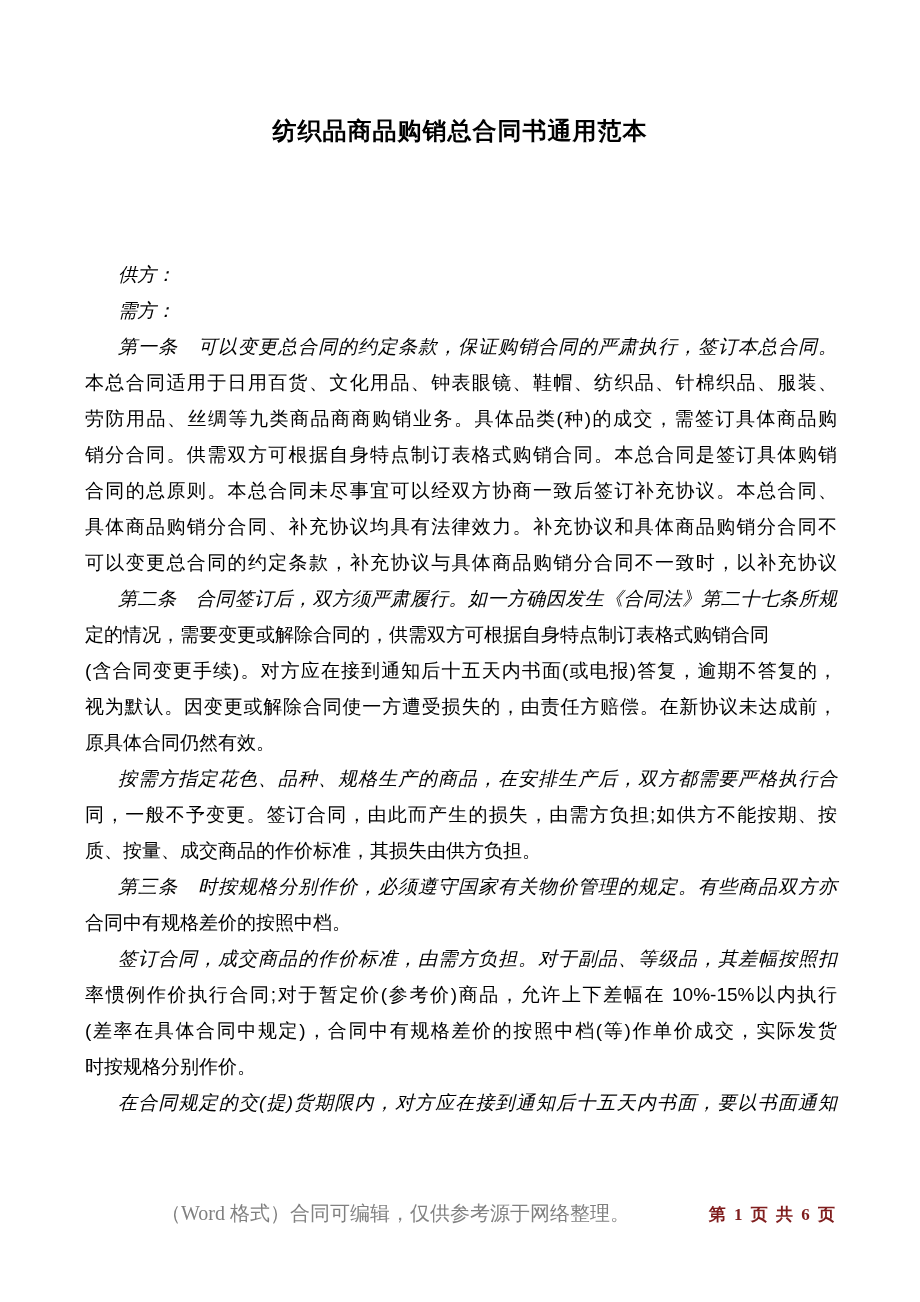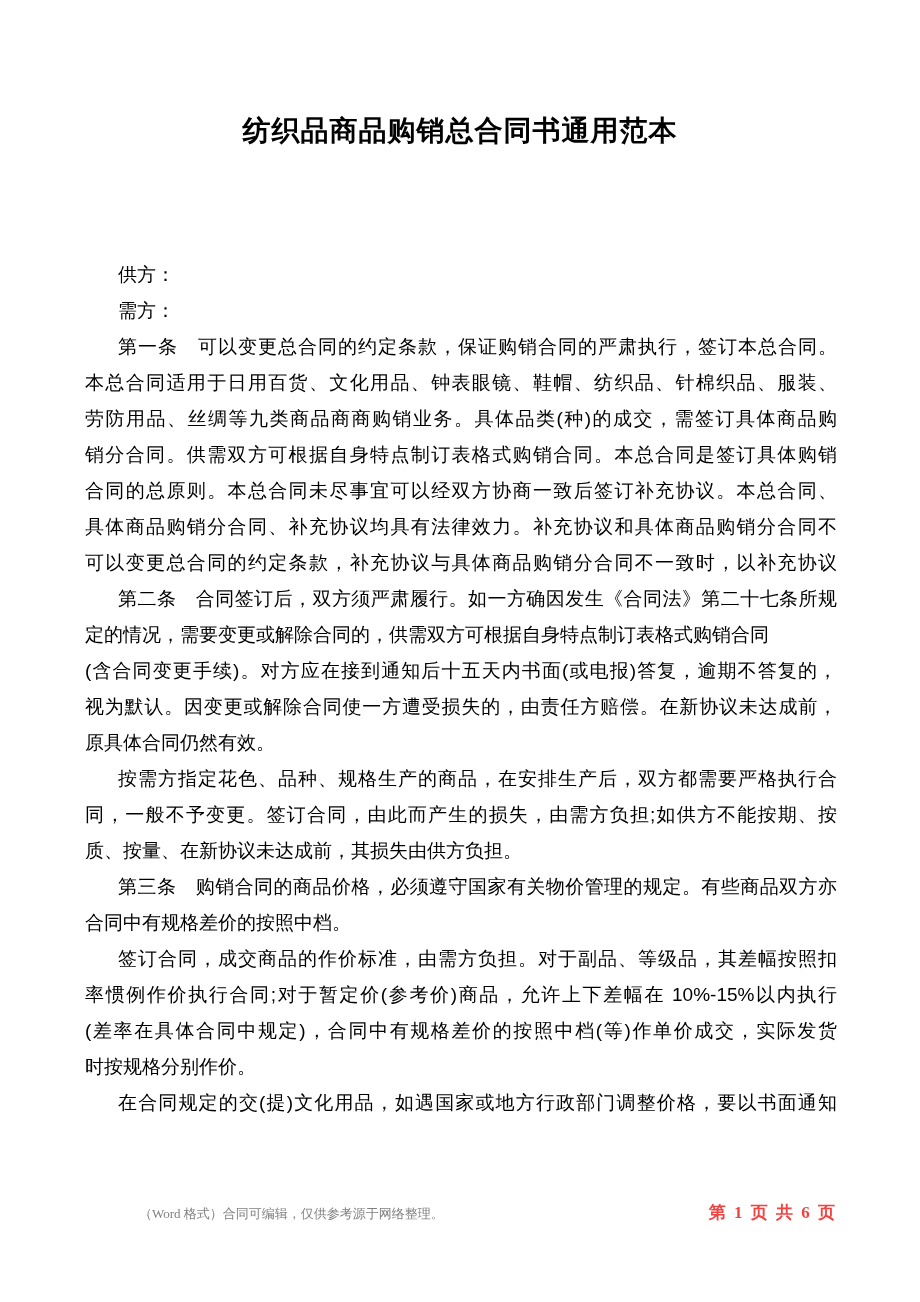"纺织品商品购销总合同书通用范本" .title { font-size: 28px -> 24px }
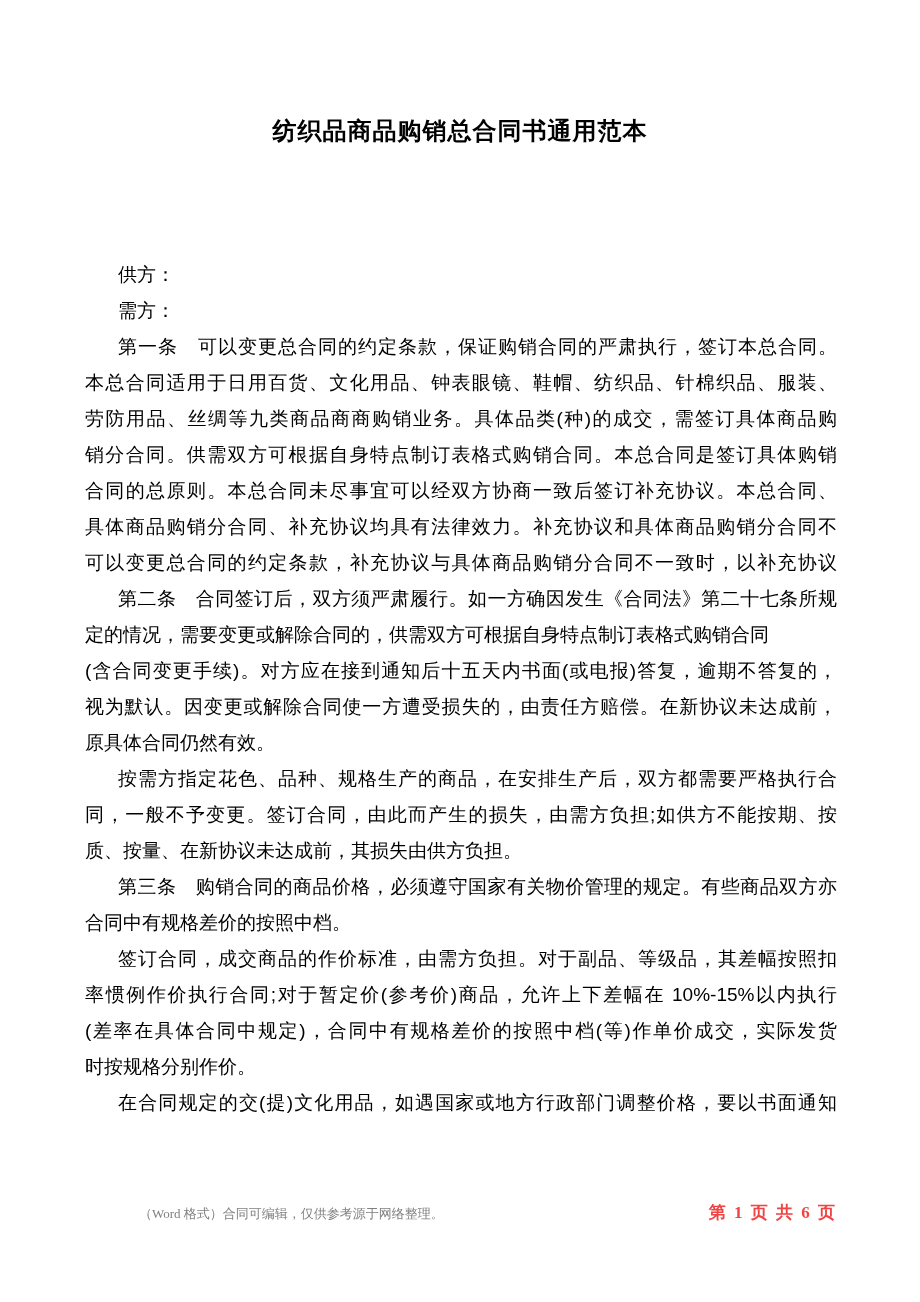"供方：" .line.indent { font-style: none -> italic }
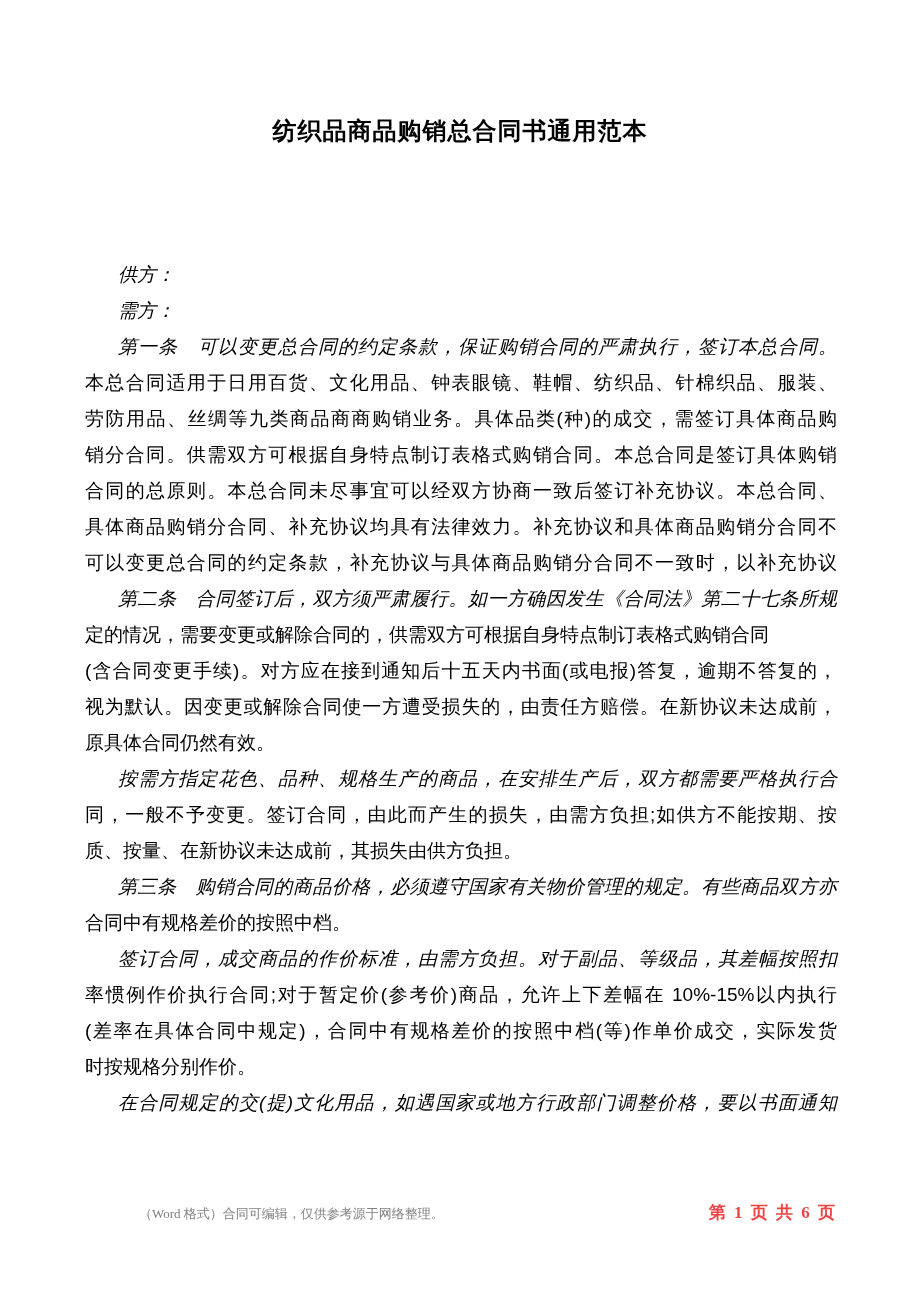"质、按量、在新协议未达成前，其损失由供方负担。" div.line { text: 在新协议未达成前 -> 成交商品的作价标准 }
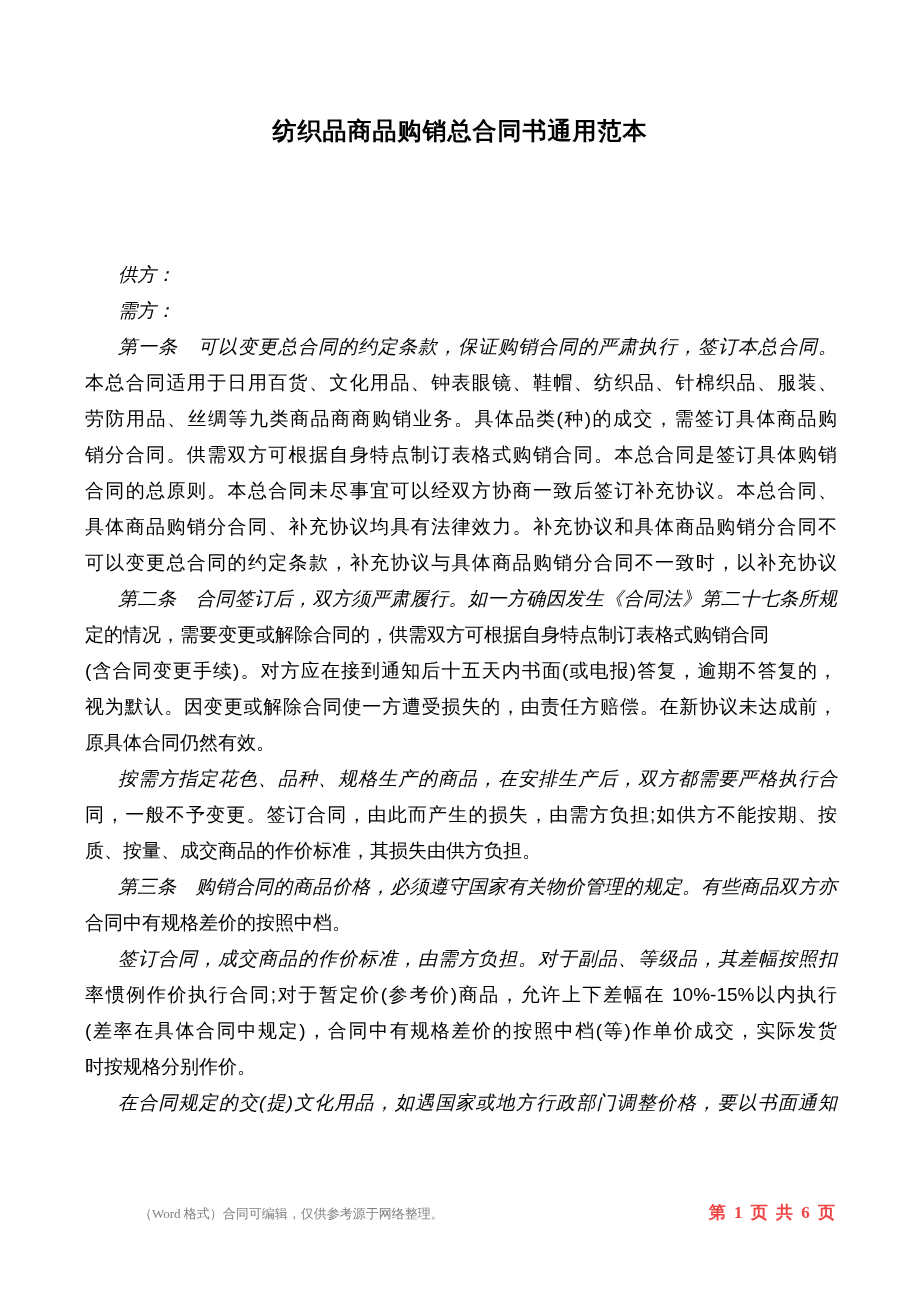"第三条 购销合同的商品价格，必须遵守国家有关物价管理的规定。有些商品双方亦" div.line { text: 购销合同的商品价格 -> 时按规格分别作价 }
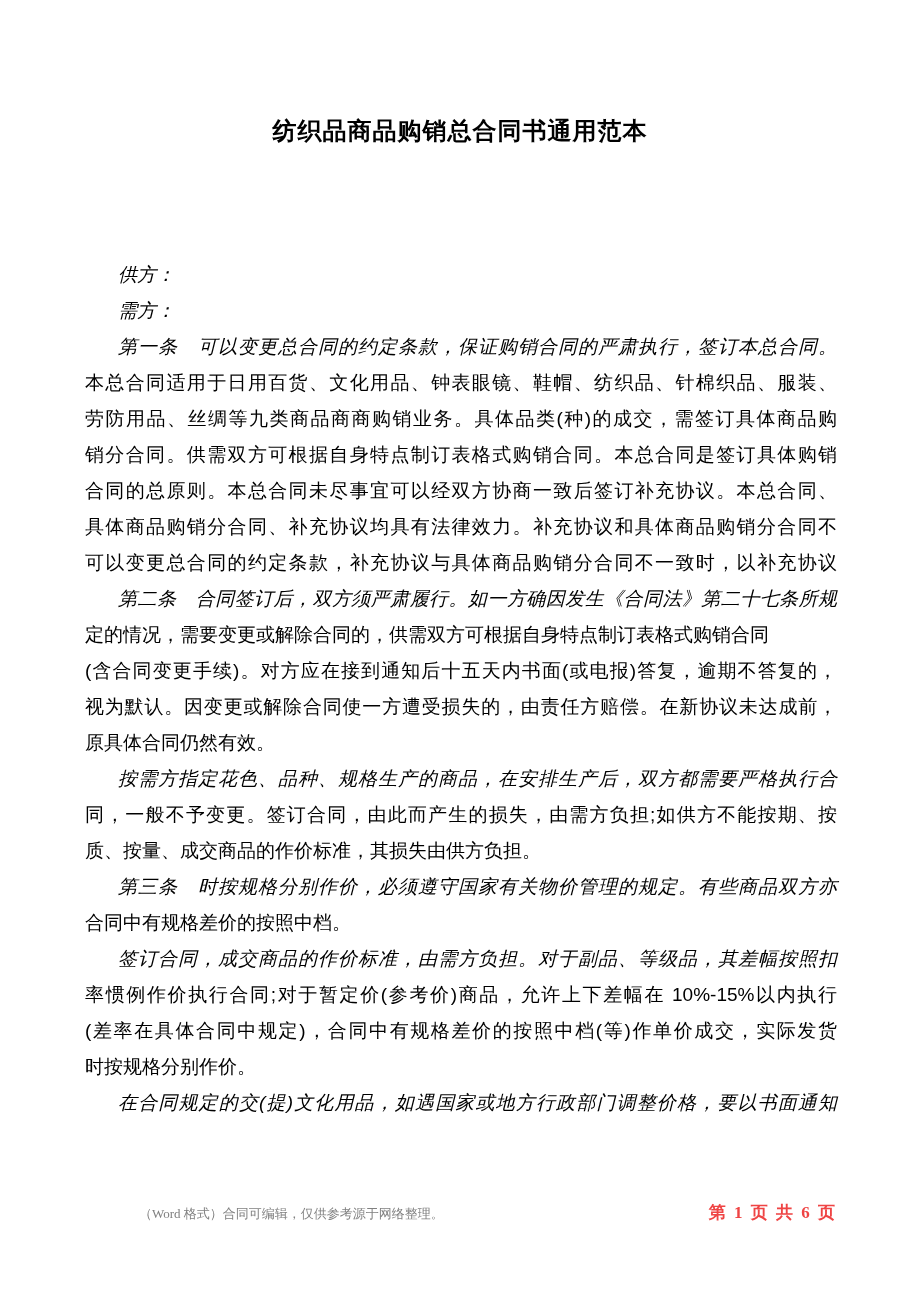"在合同规定的交(提)文化用品，如遇国家或地方行政部门调整价格，要以书面通知" div.line { text: 文化用品，如遇国家或地方行政部门调整价格 -> 货期限内，对方应在接到通知后十五天内书面 }
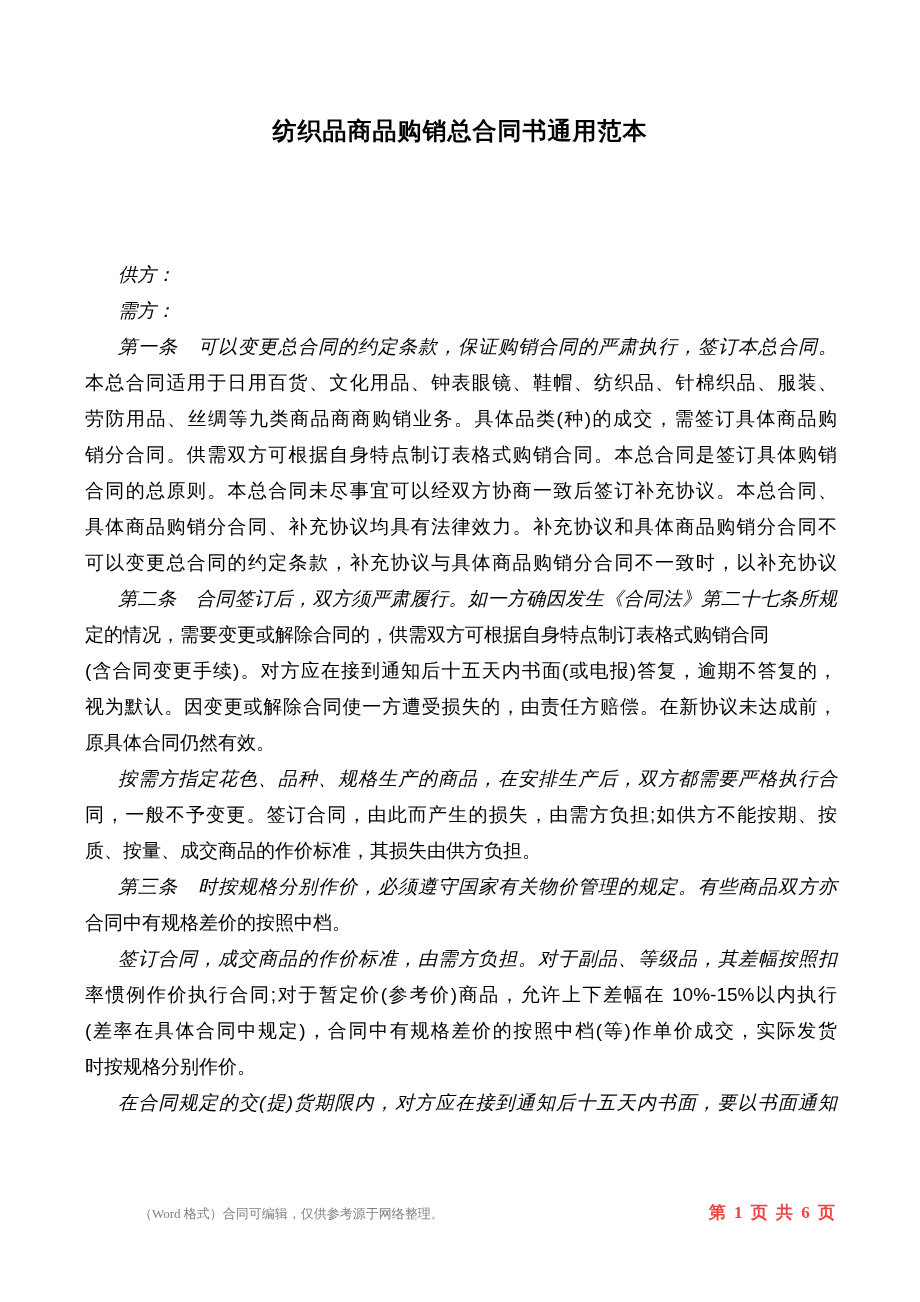"（Word 格式）合同可编辑，仅供参考源于网络整理。" .footer-note { font-size: 13px -> 20px; margin-left: 54px -> 76px }
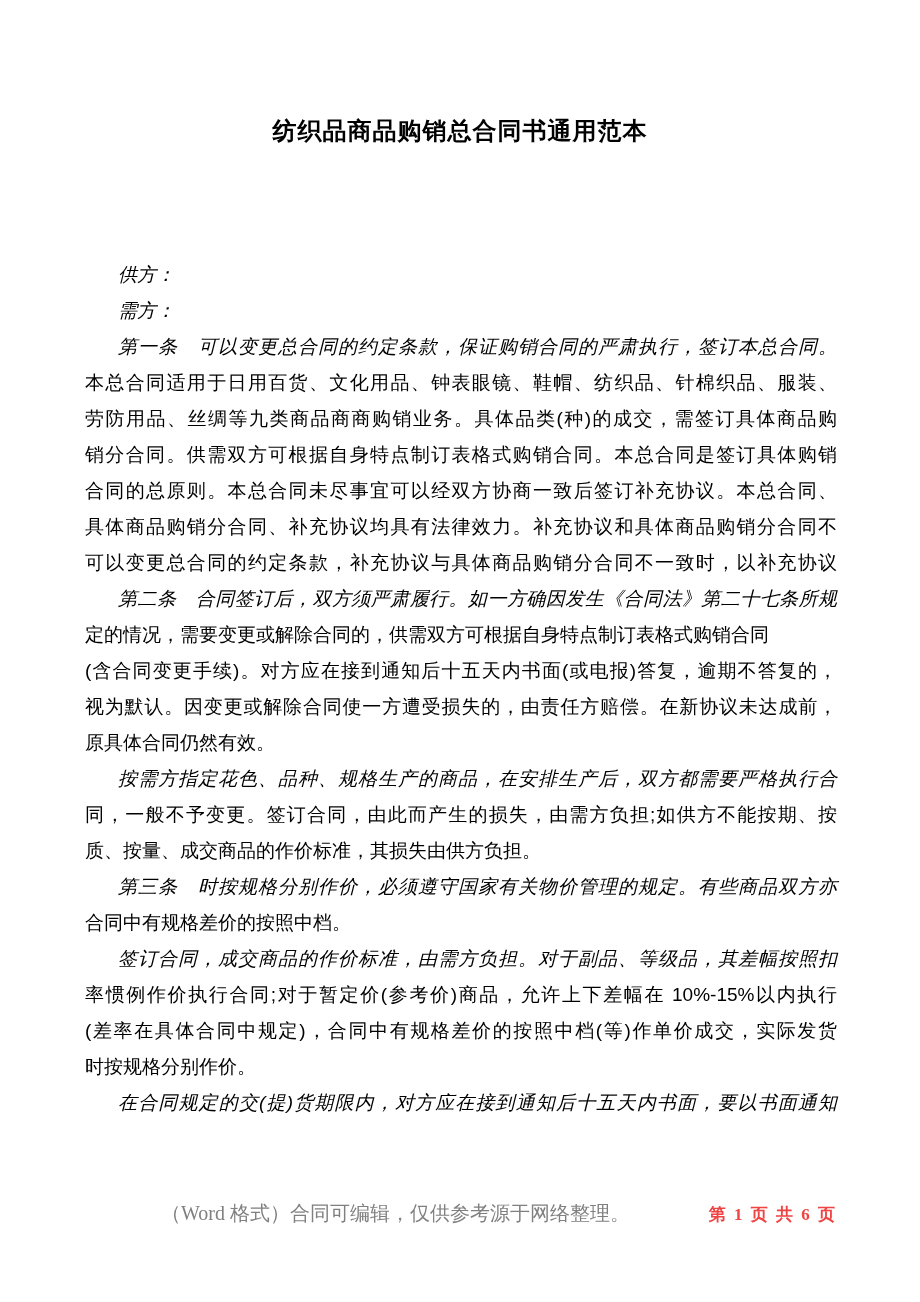"第 1 页 共 6" .footer-page { color: #ef4444 -> #7f1d1d }
